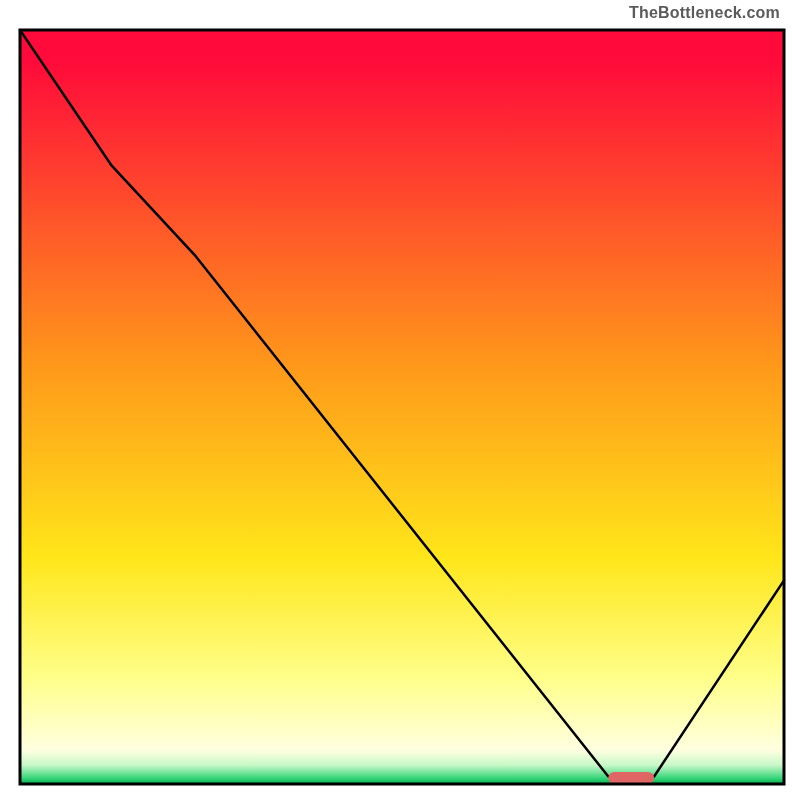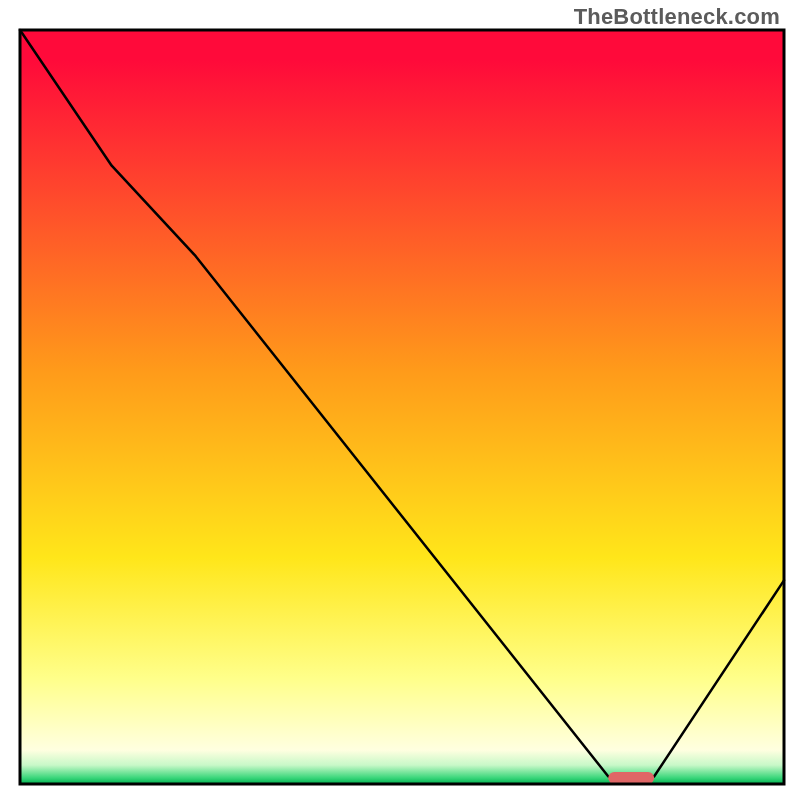"TheBottleneck.com" .watermark { font-size: 22px -> 16px }
